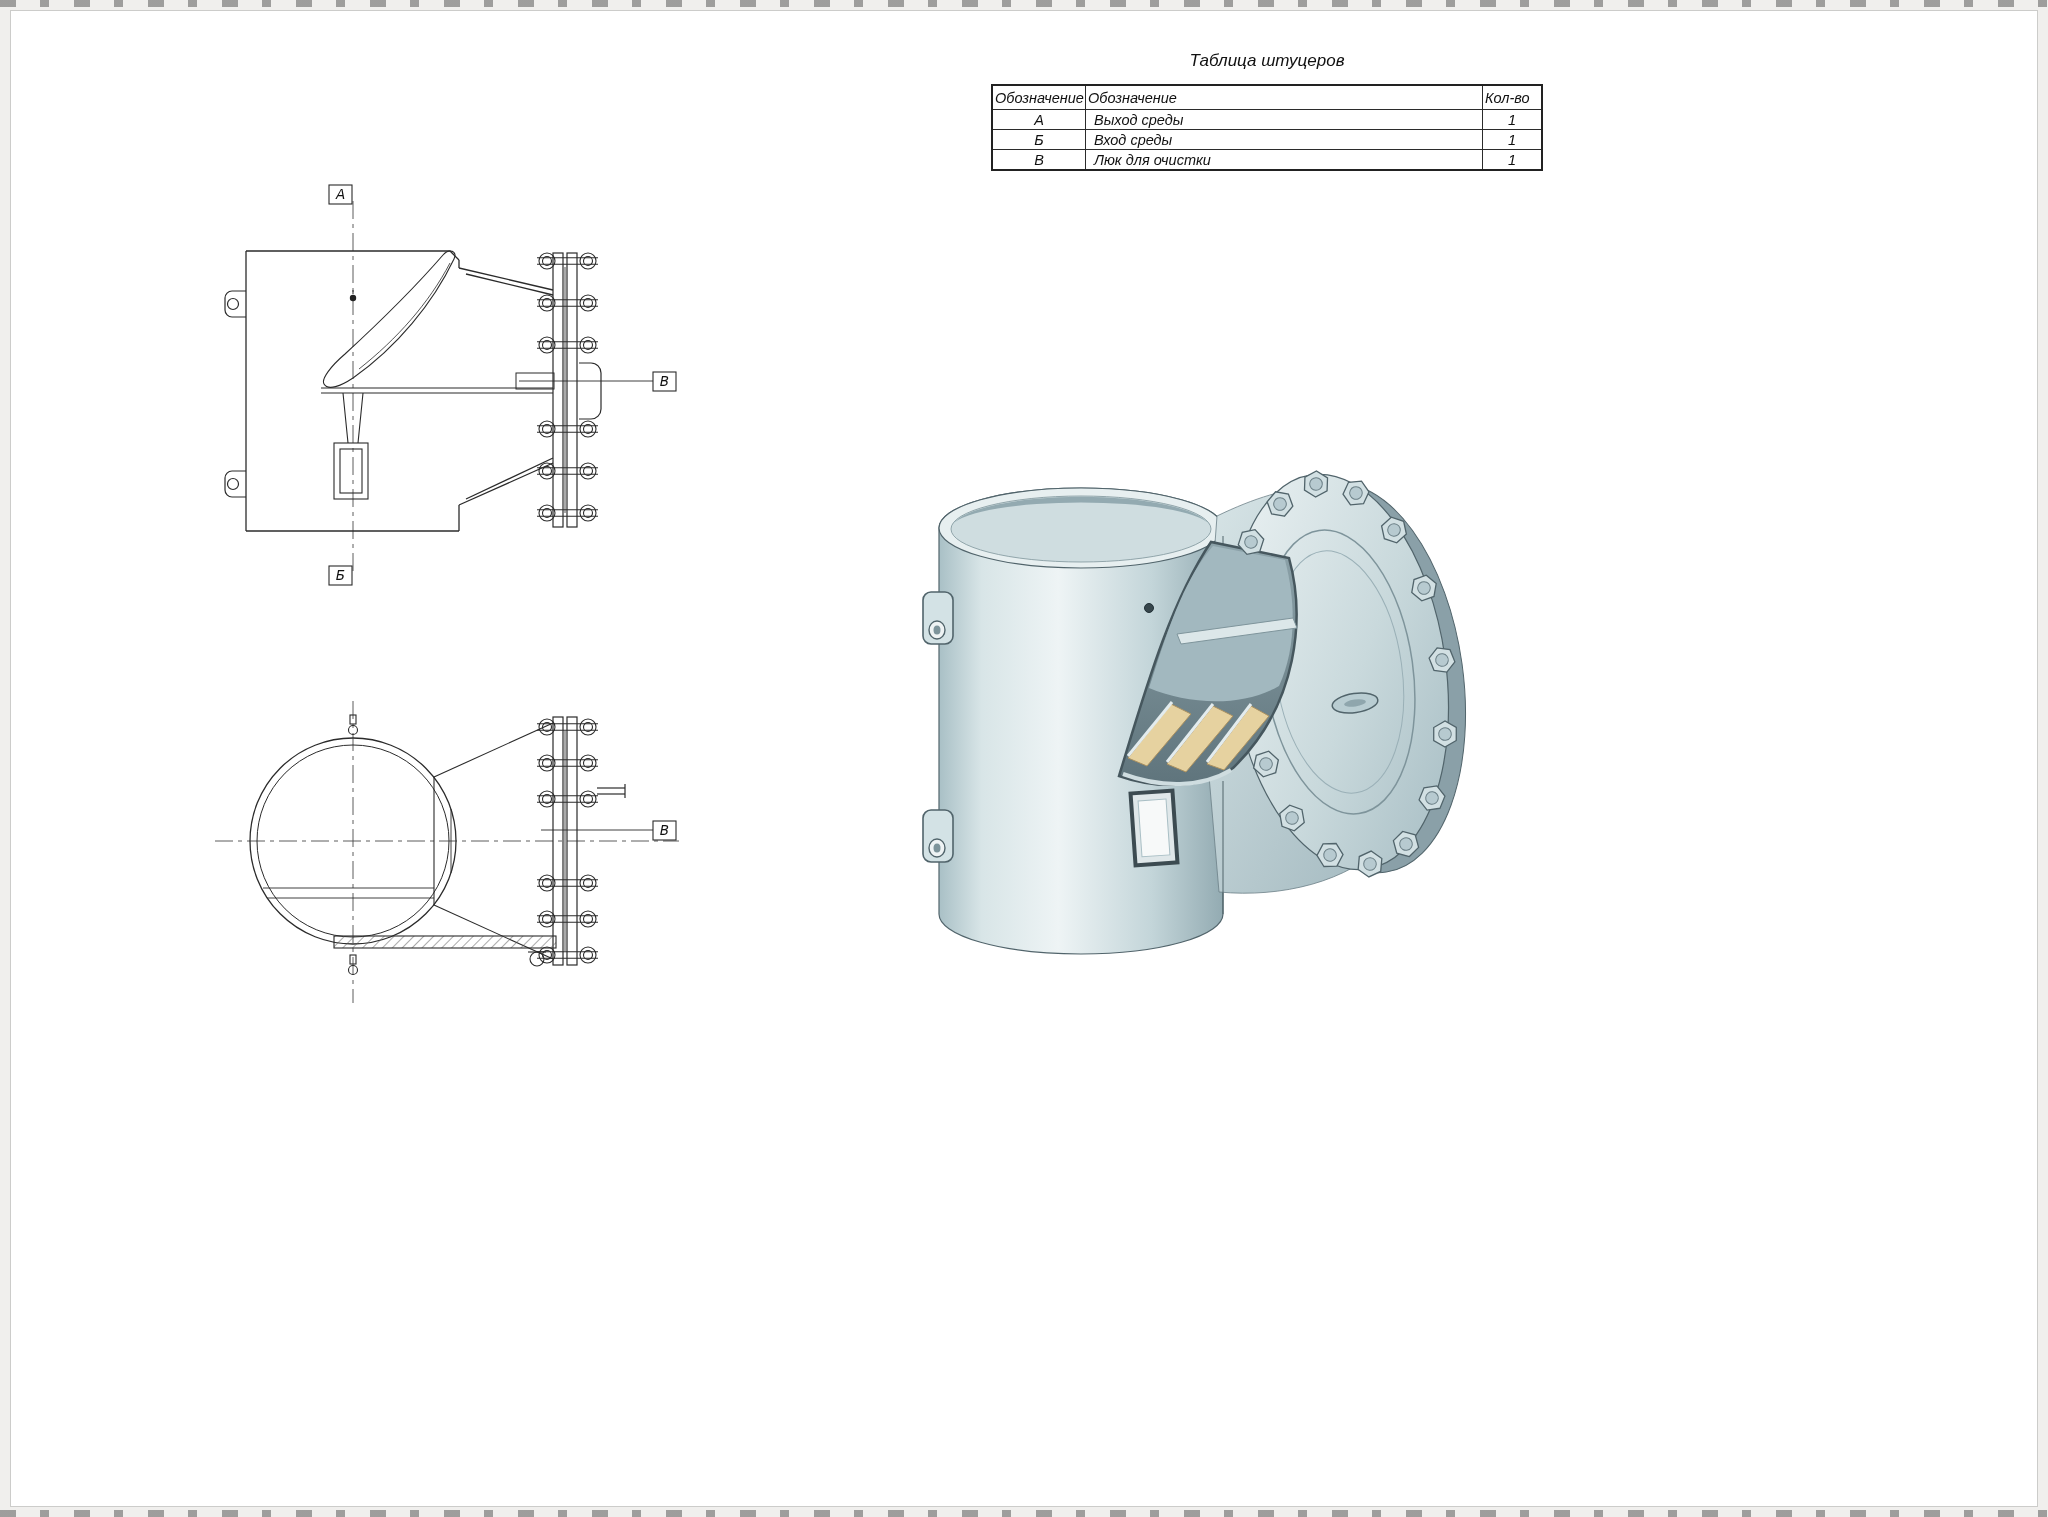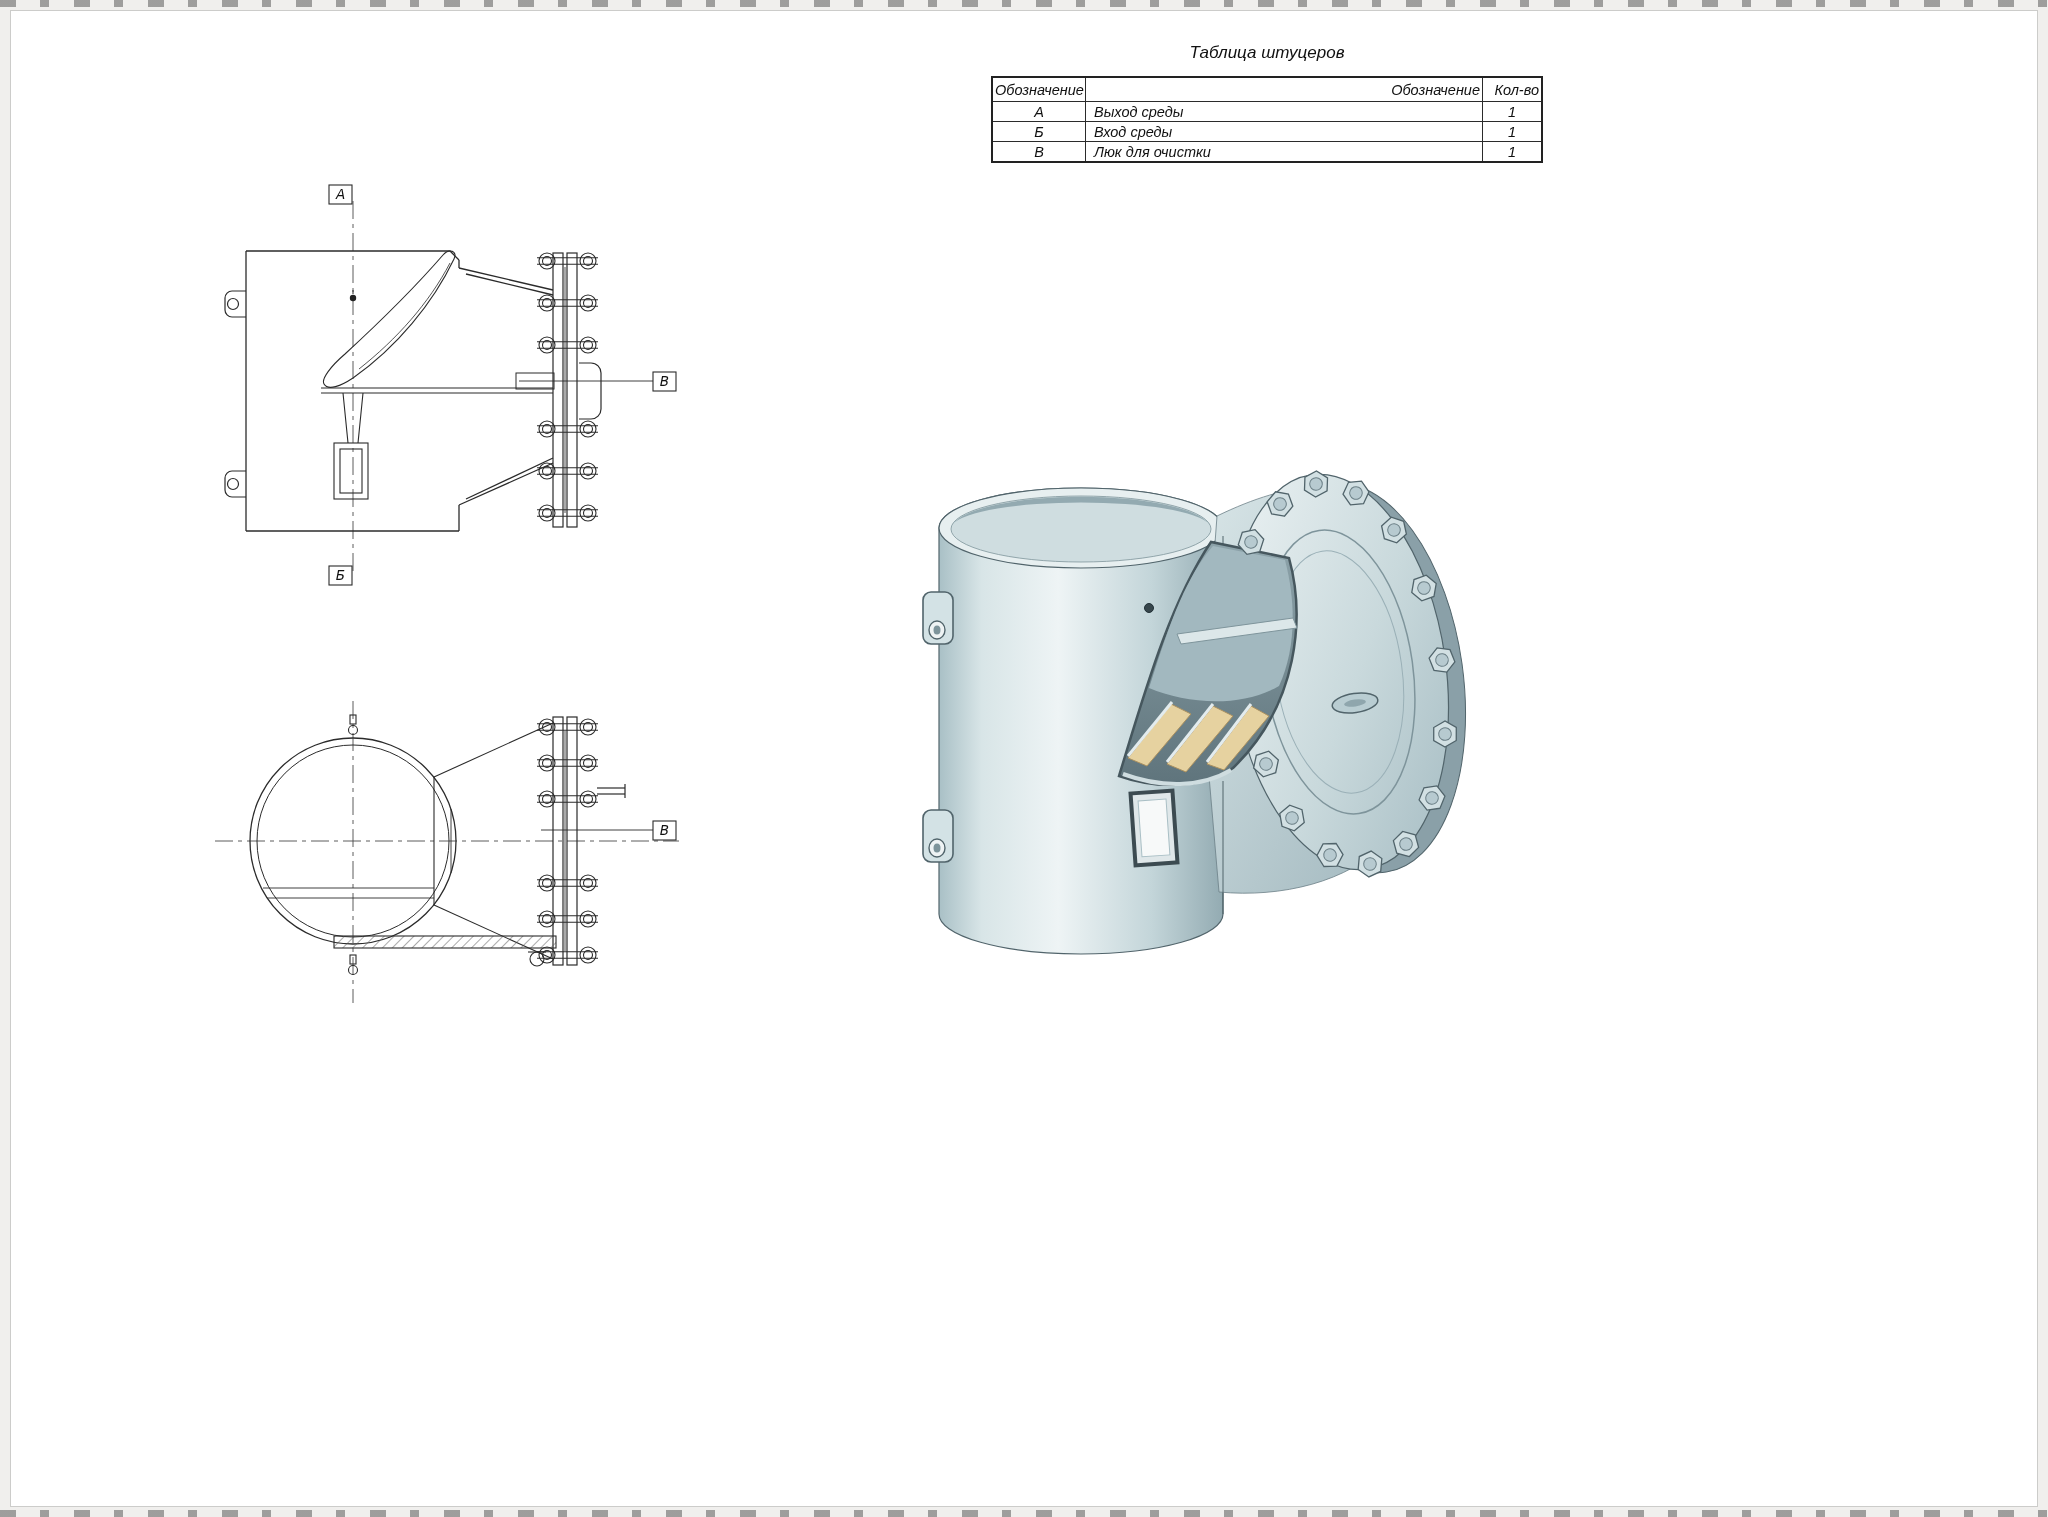"Таблица штуцеров" .table-block { top: 32px -> 40px }
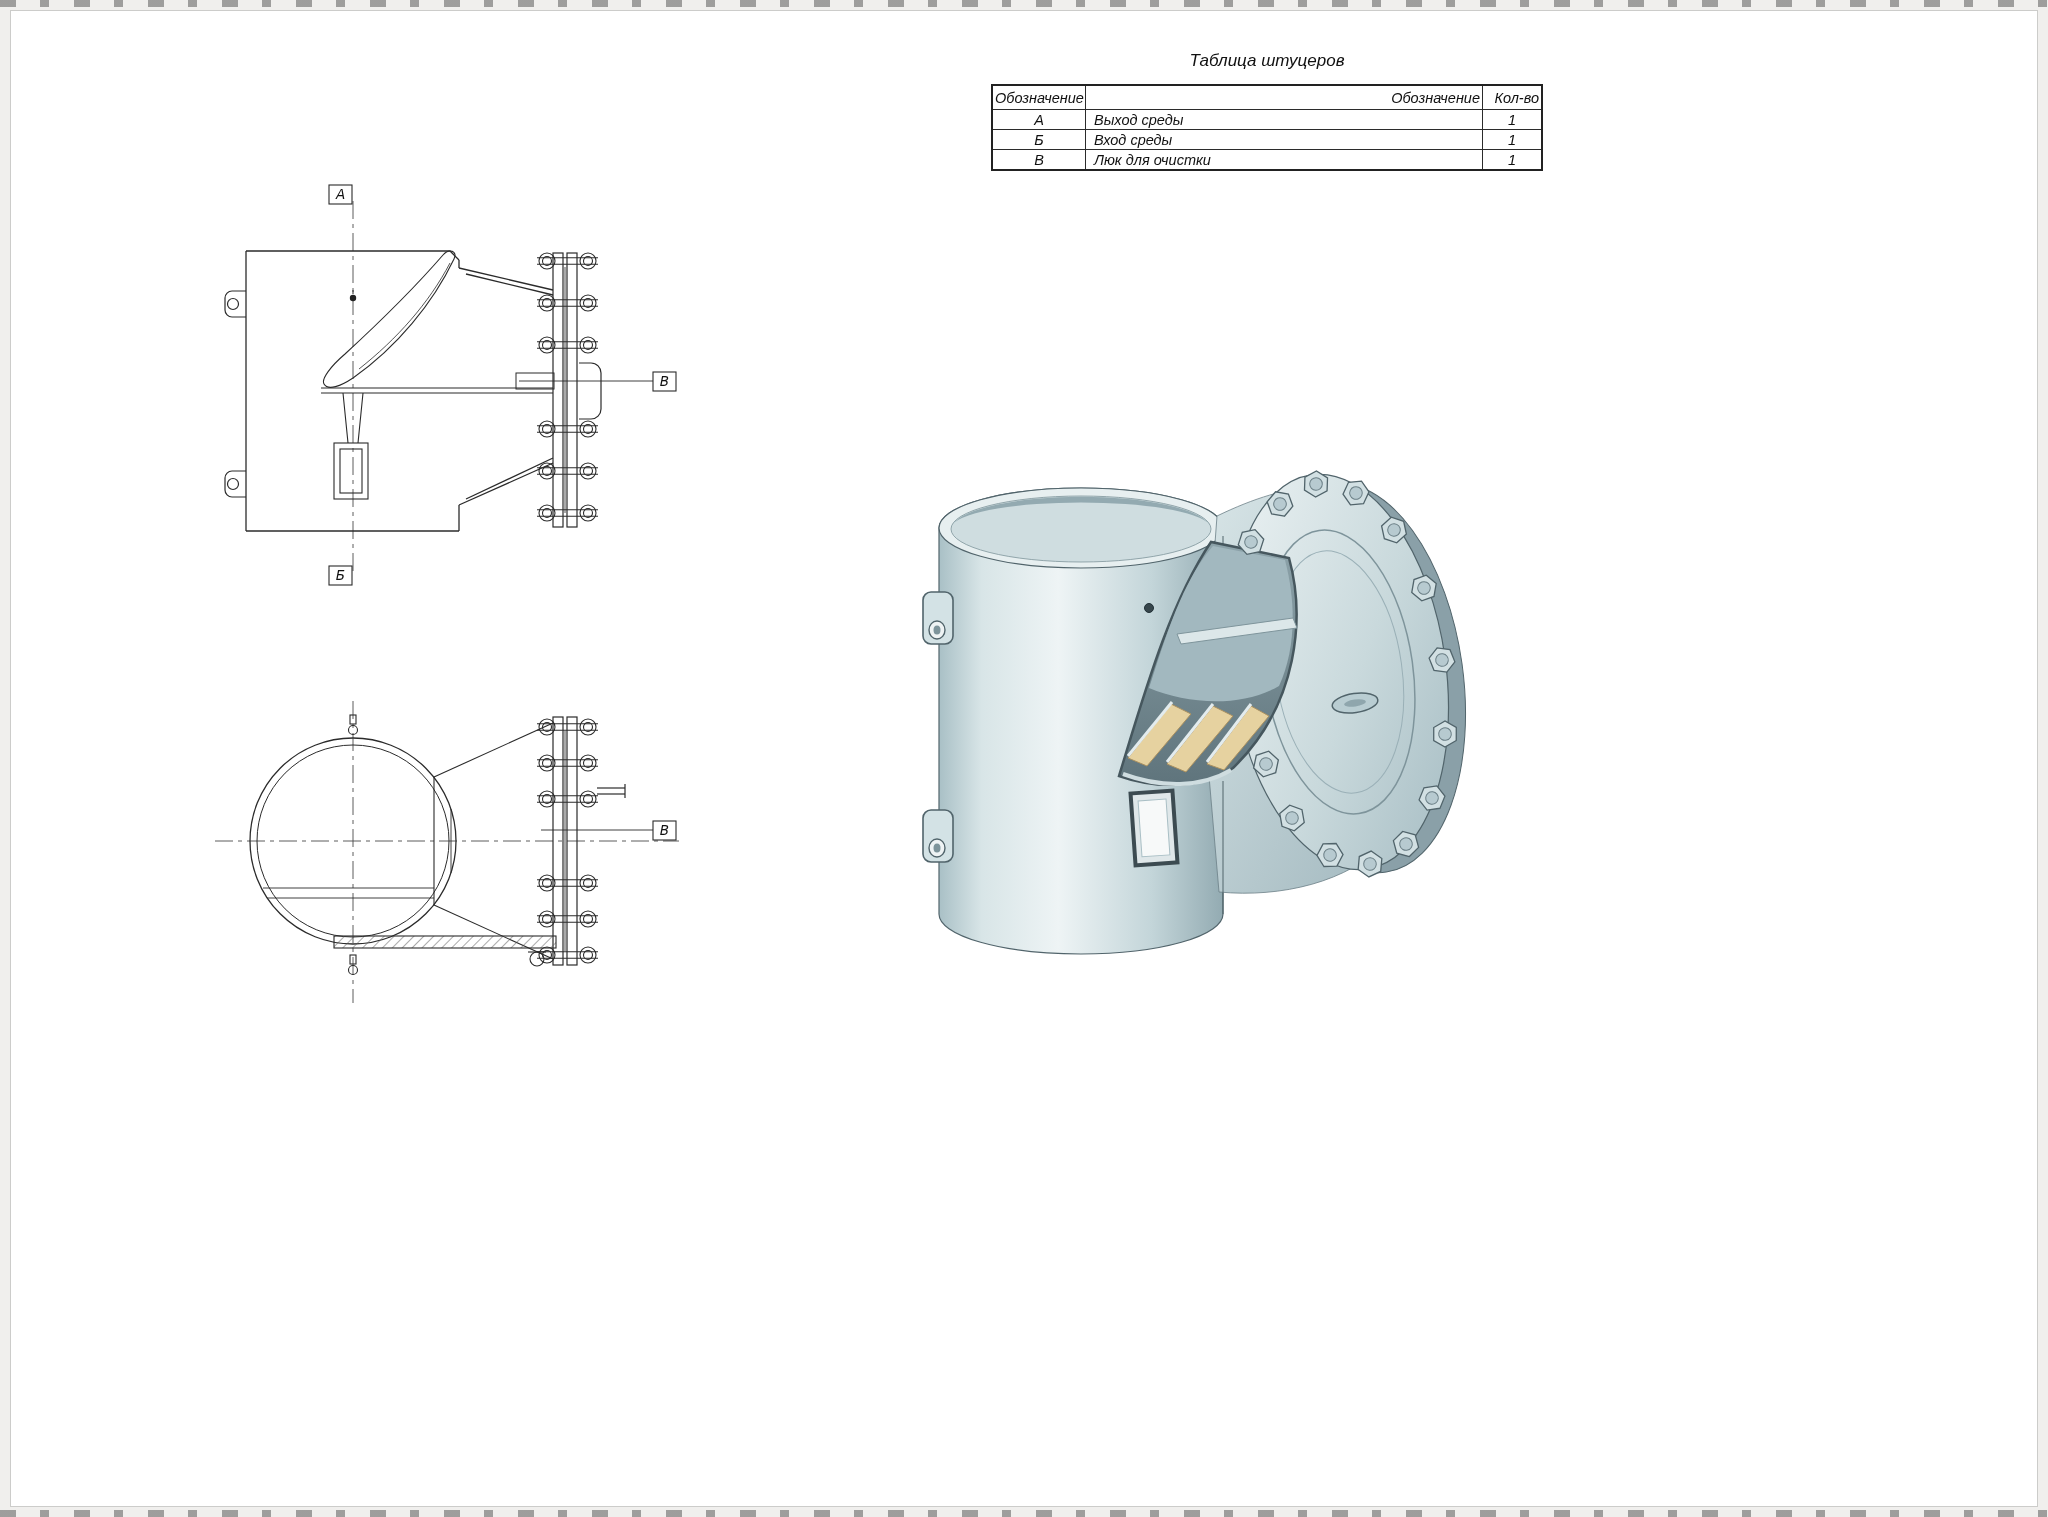"Обозначение" .nozzle-table th { text-align: right -> left }
